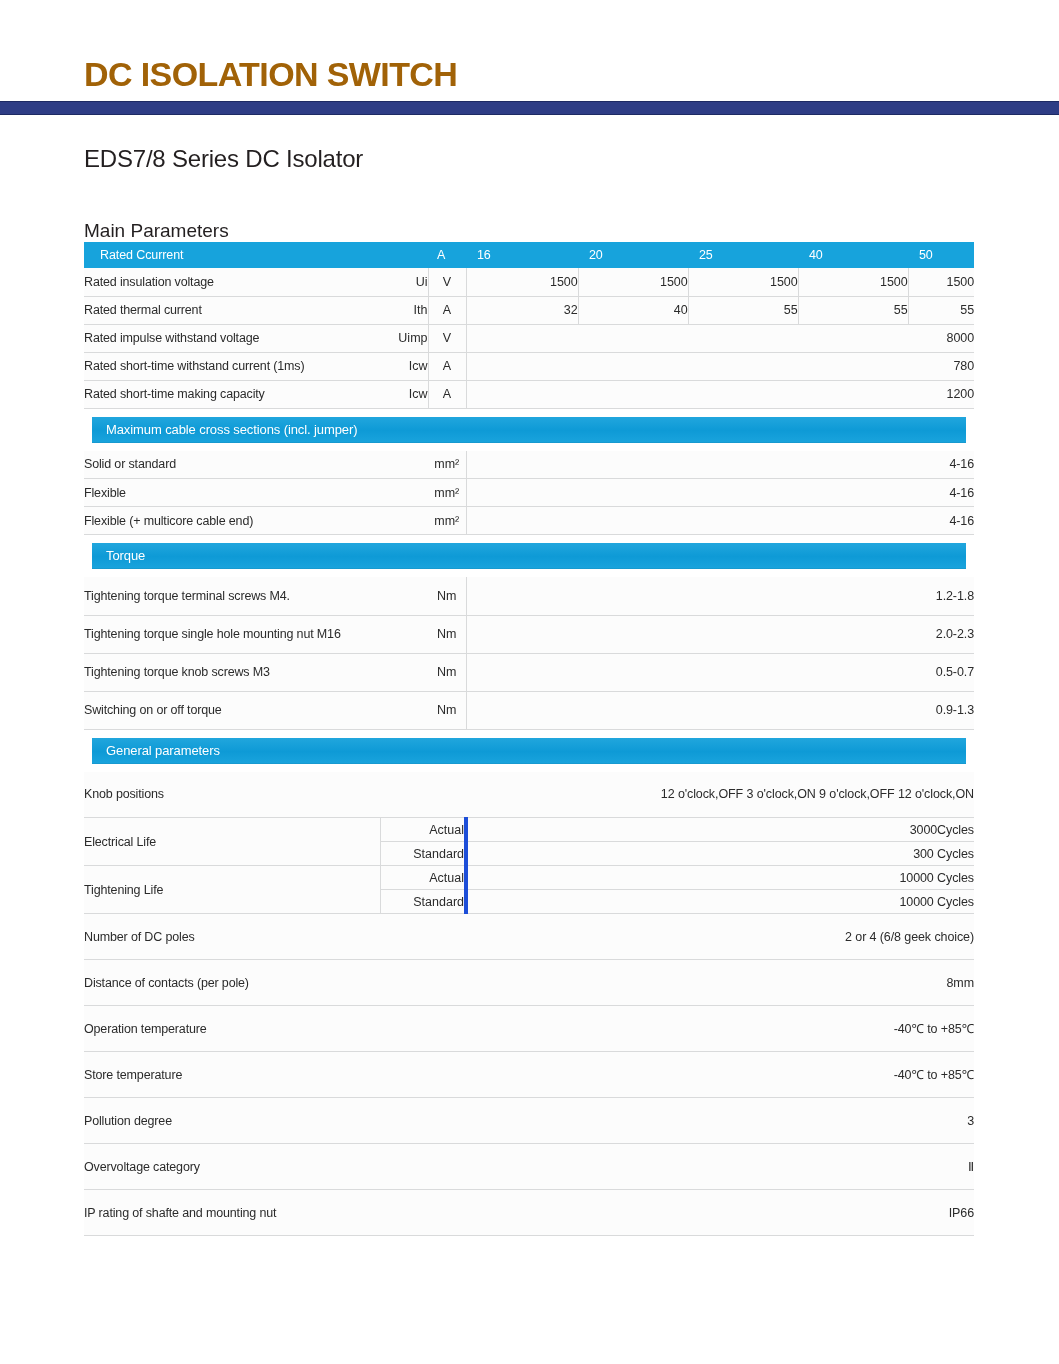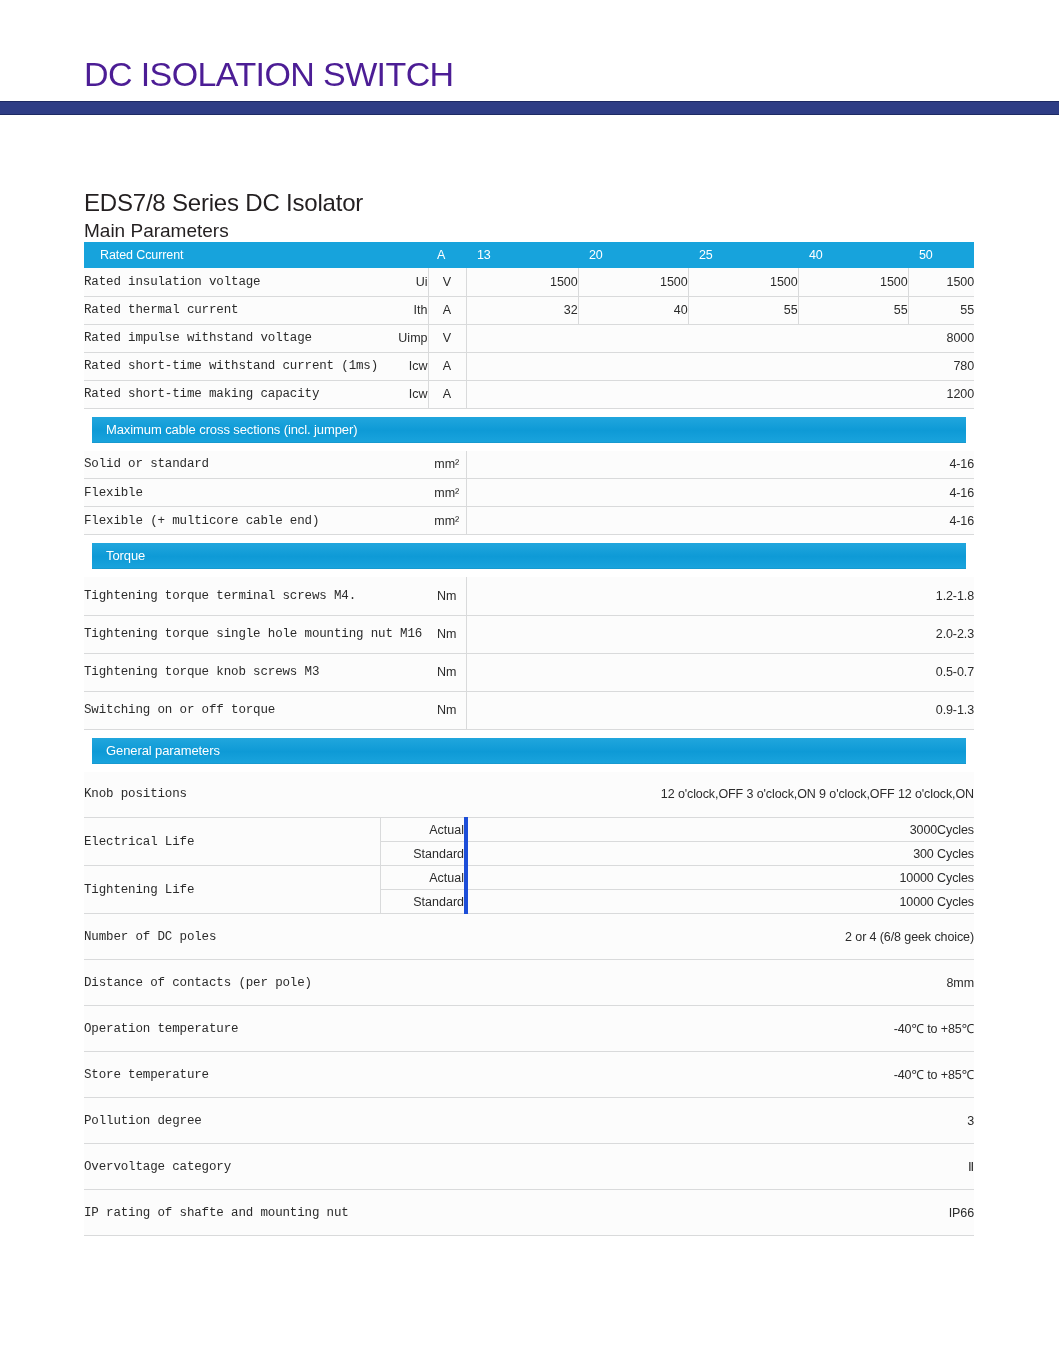"DC ISOLATION SWITCH" .masthead-title { color: #4c1d95 -> #a16207; font-weight: normal -> bold }
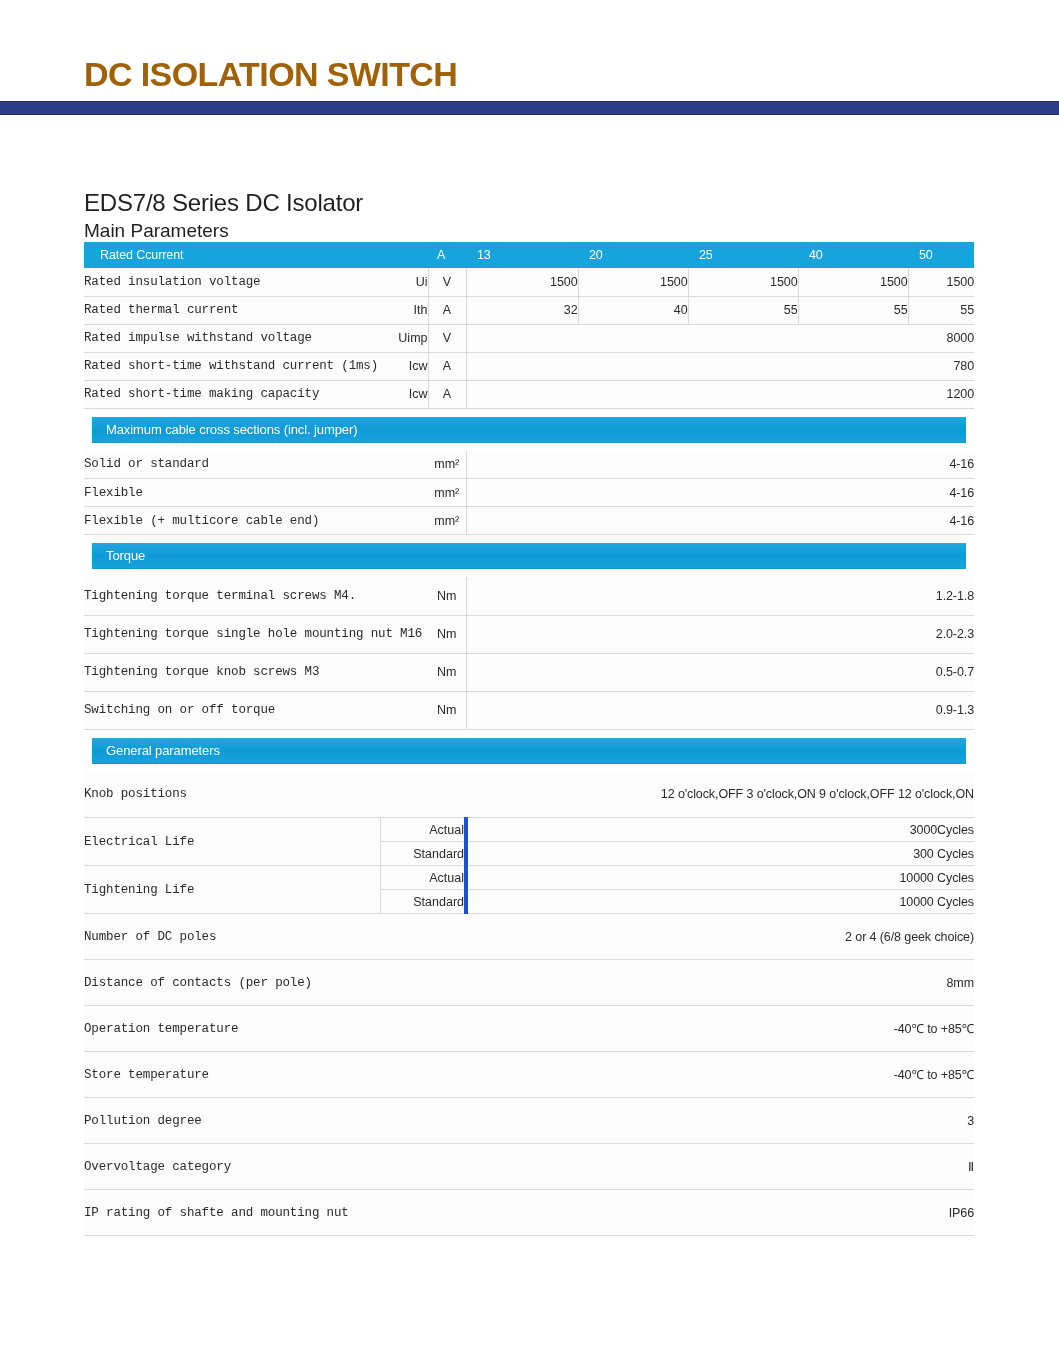"EDS7/8 Series DC Isolator" .series-title { margin-top: 44px -> none }
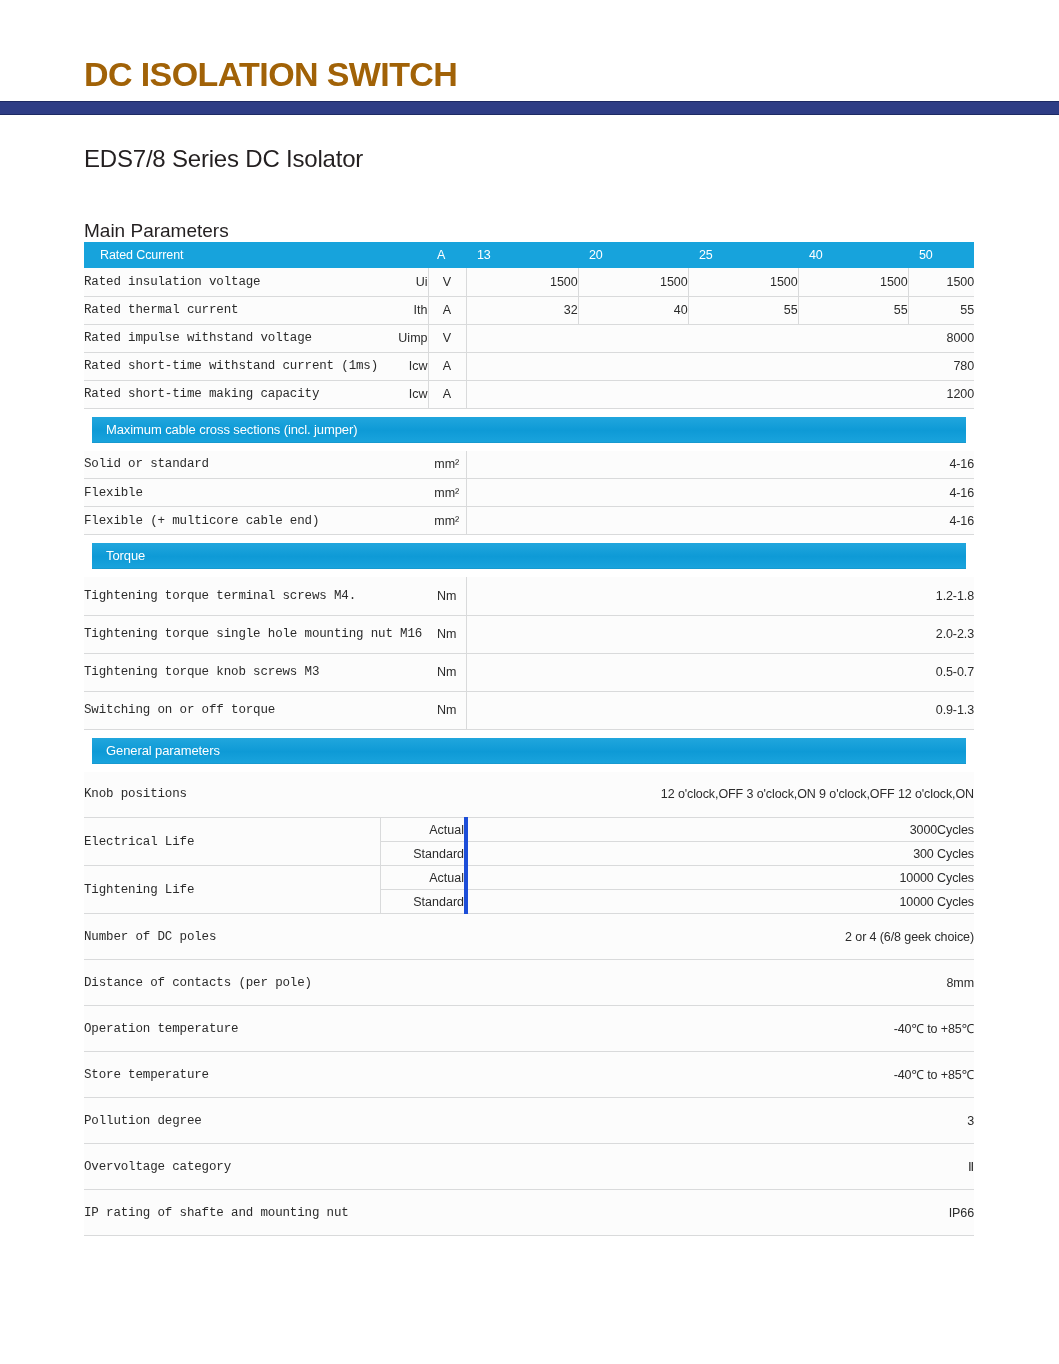"13" div.hcell { text: 13 -> 16 }
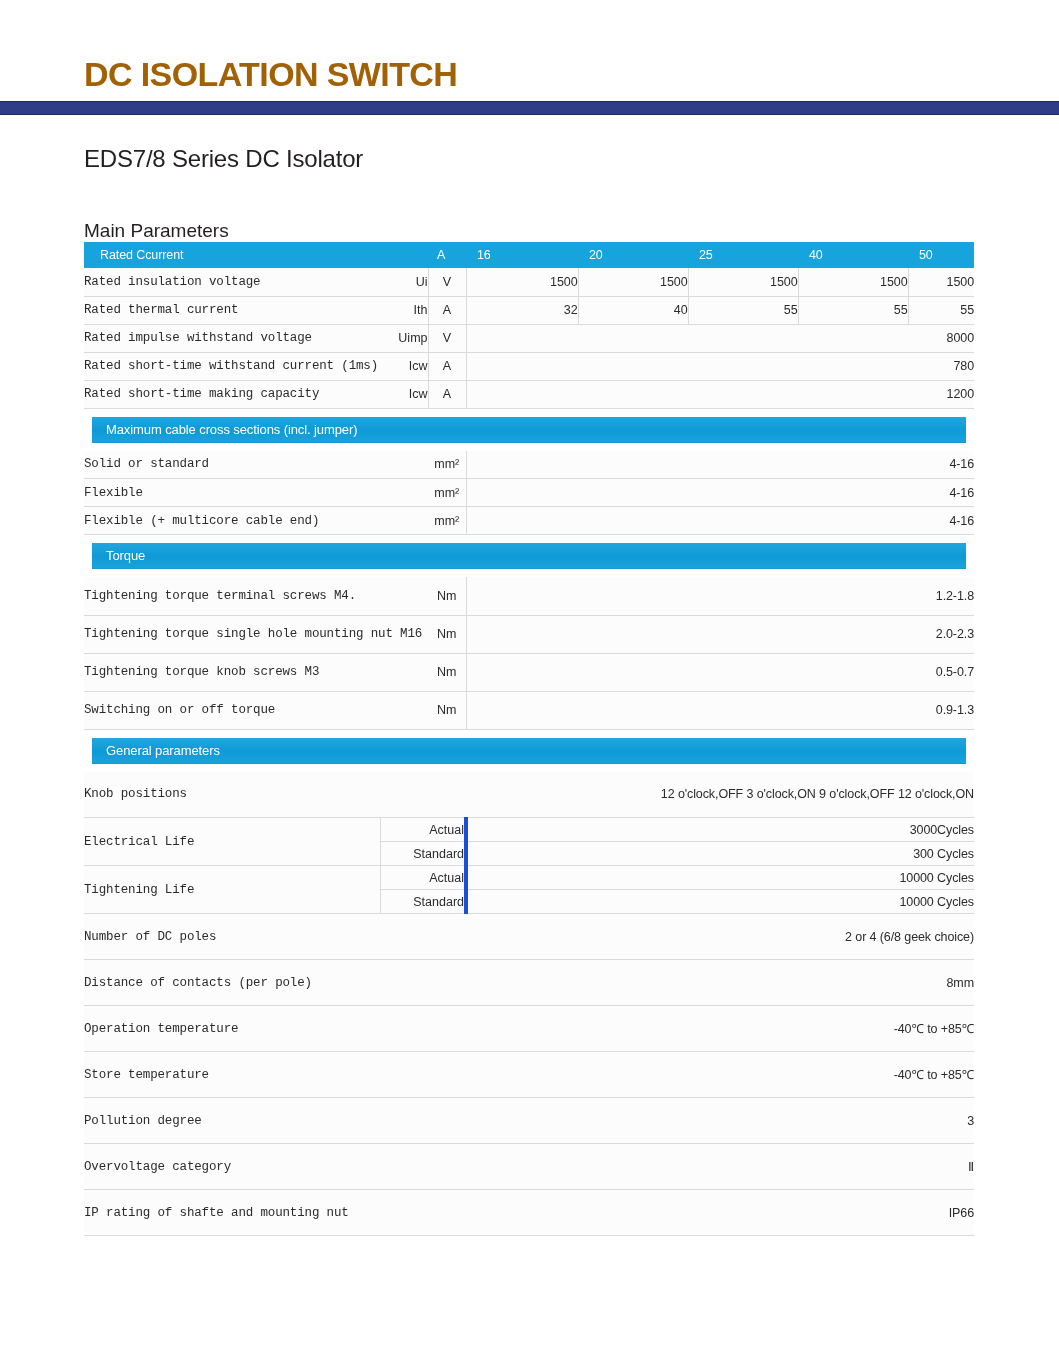"Rated insulation voltage" .lbl { font-family: Liberation Mono, monospace -> none }
